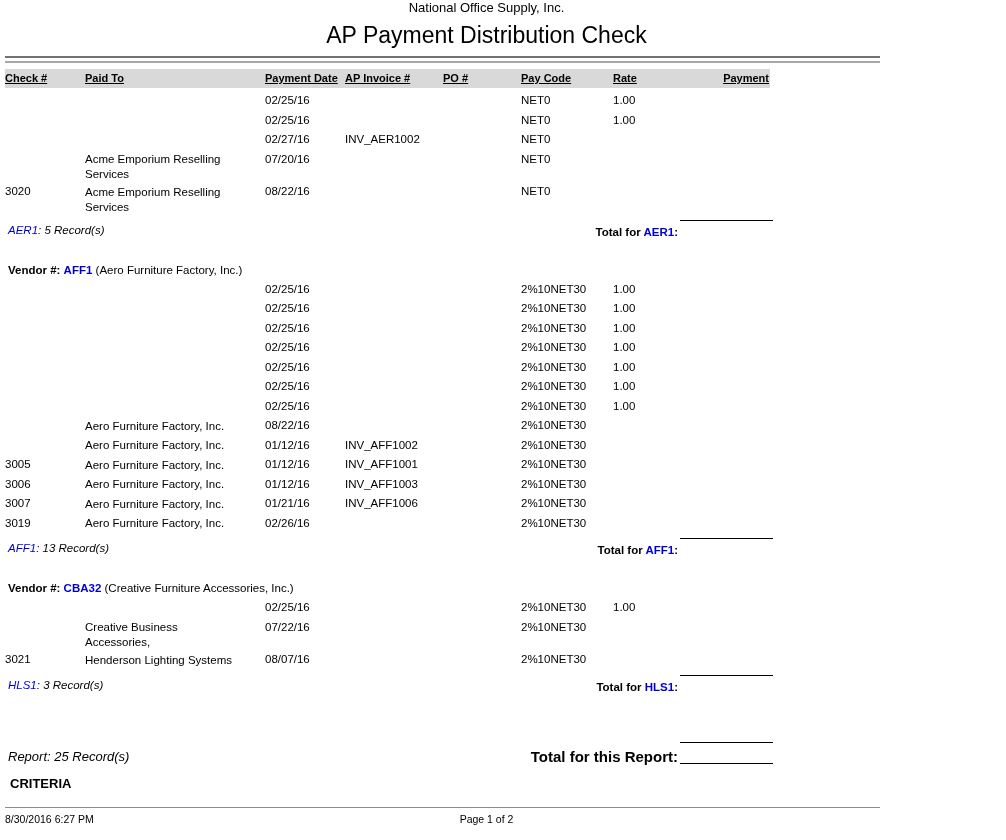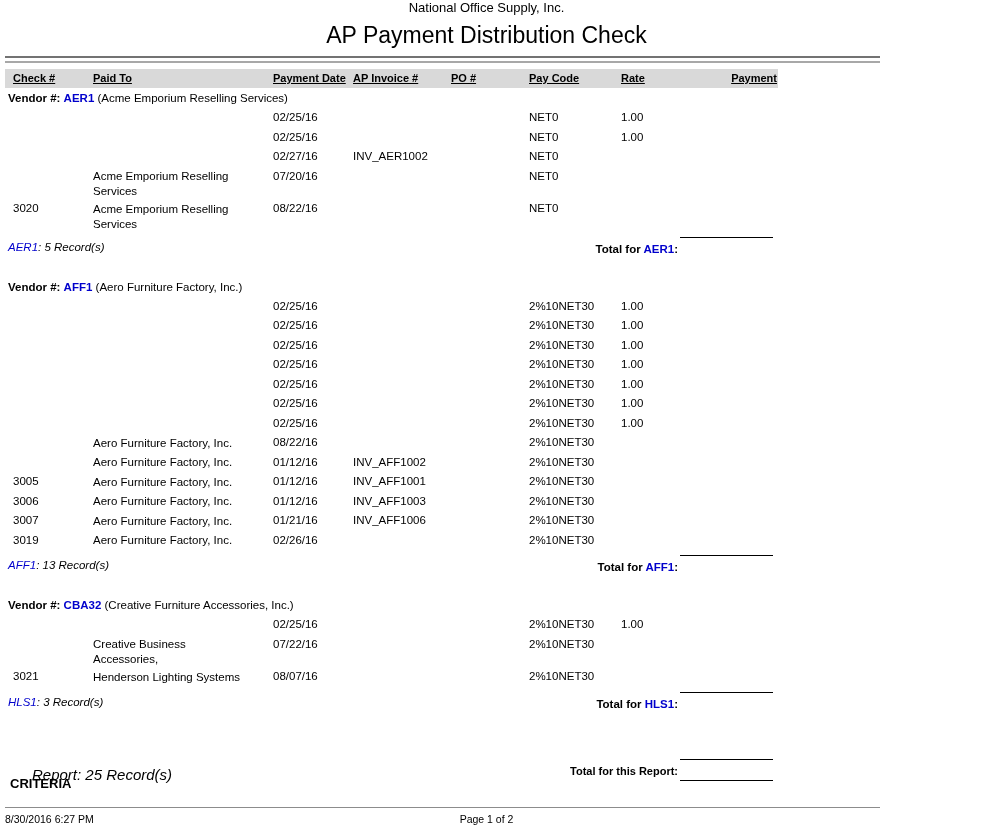"Check #" .grid { padding-left: 8px -> none }
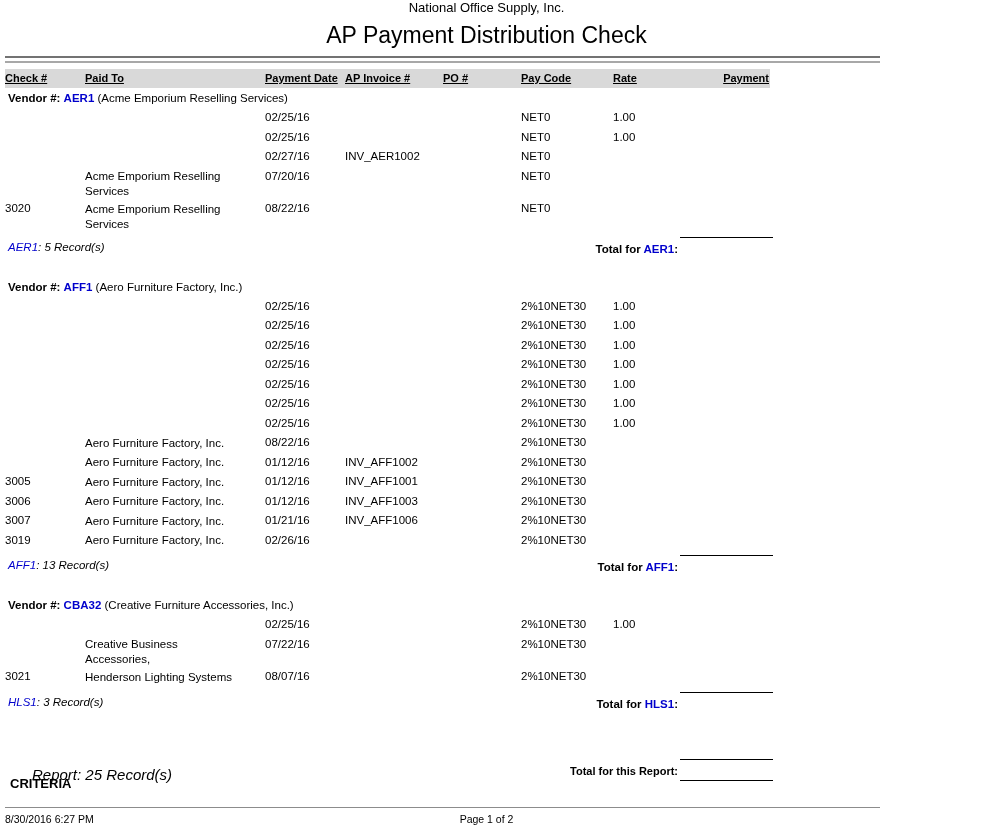"Vendor #: AER1 (Acme Emporium" div.vendor-header { html: <div><span>Vendor #:</span> <span>AER1</span> <span>(Acme Emporium Reselling Services)</span></div> -> none }
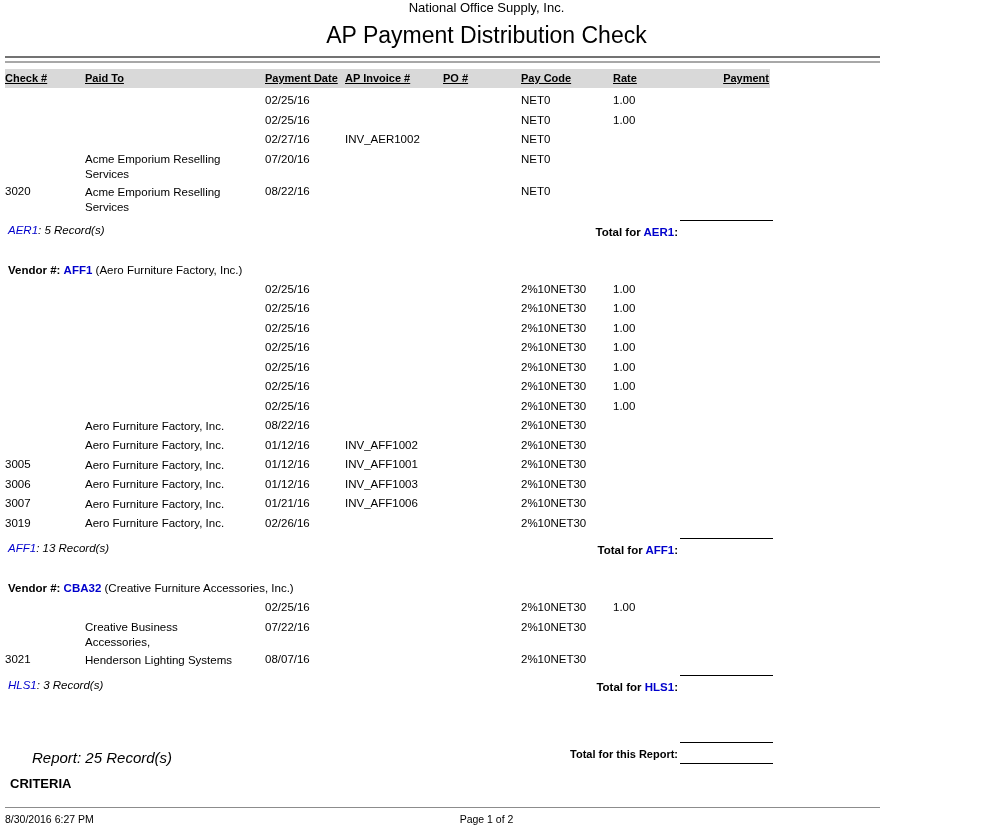"Report: 25 Record(s)" .report-records { font-size: 15px -> 13px; margin-left: 24px -> none }
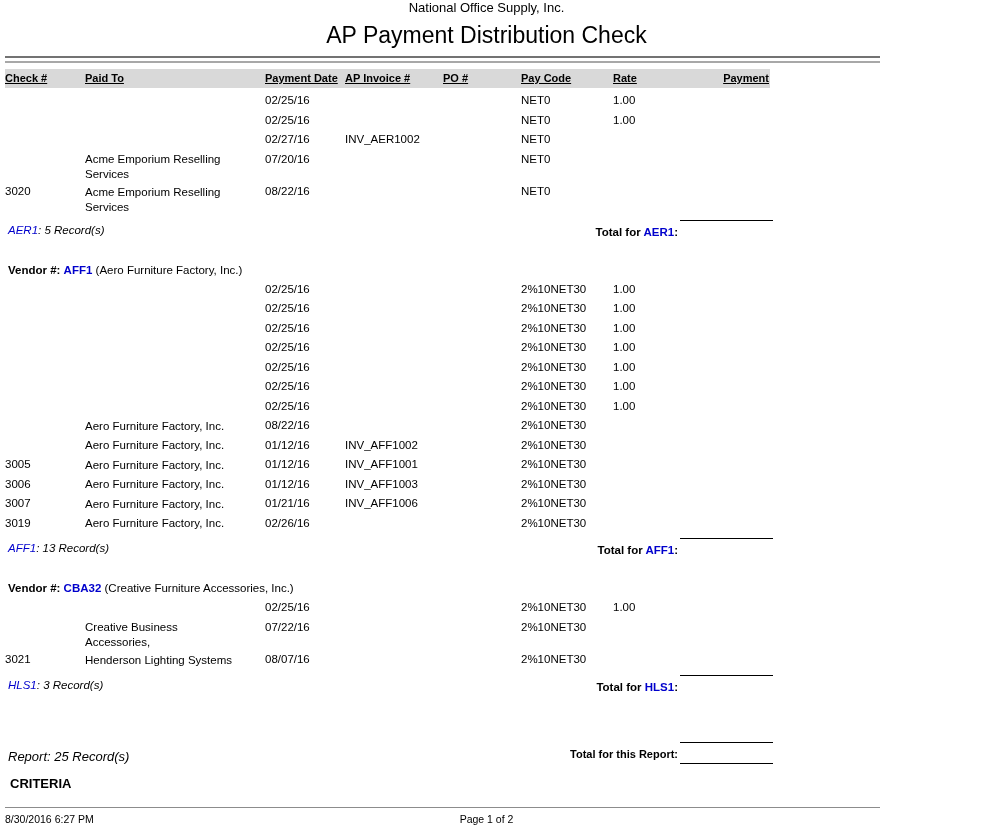"Total for this Report:" .report-total-label { font-size: 11px -> 15px }
